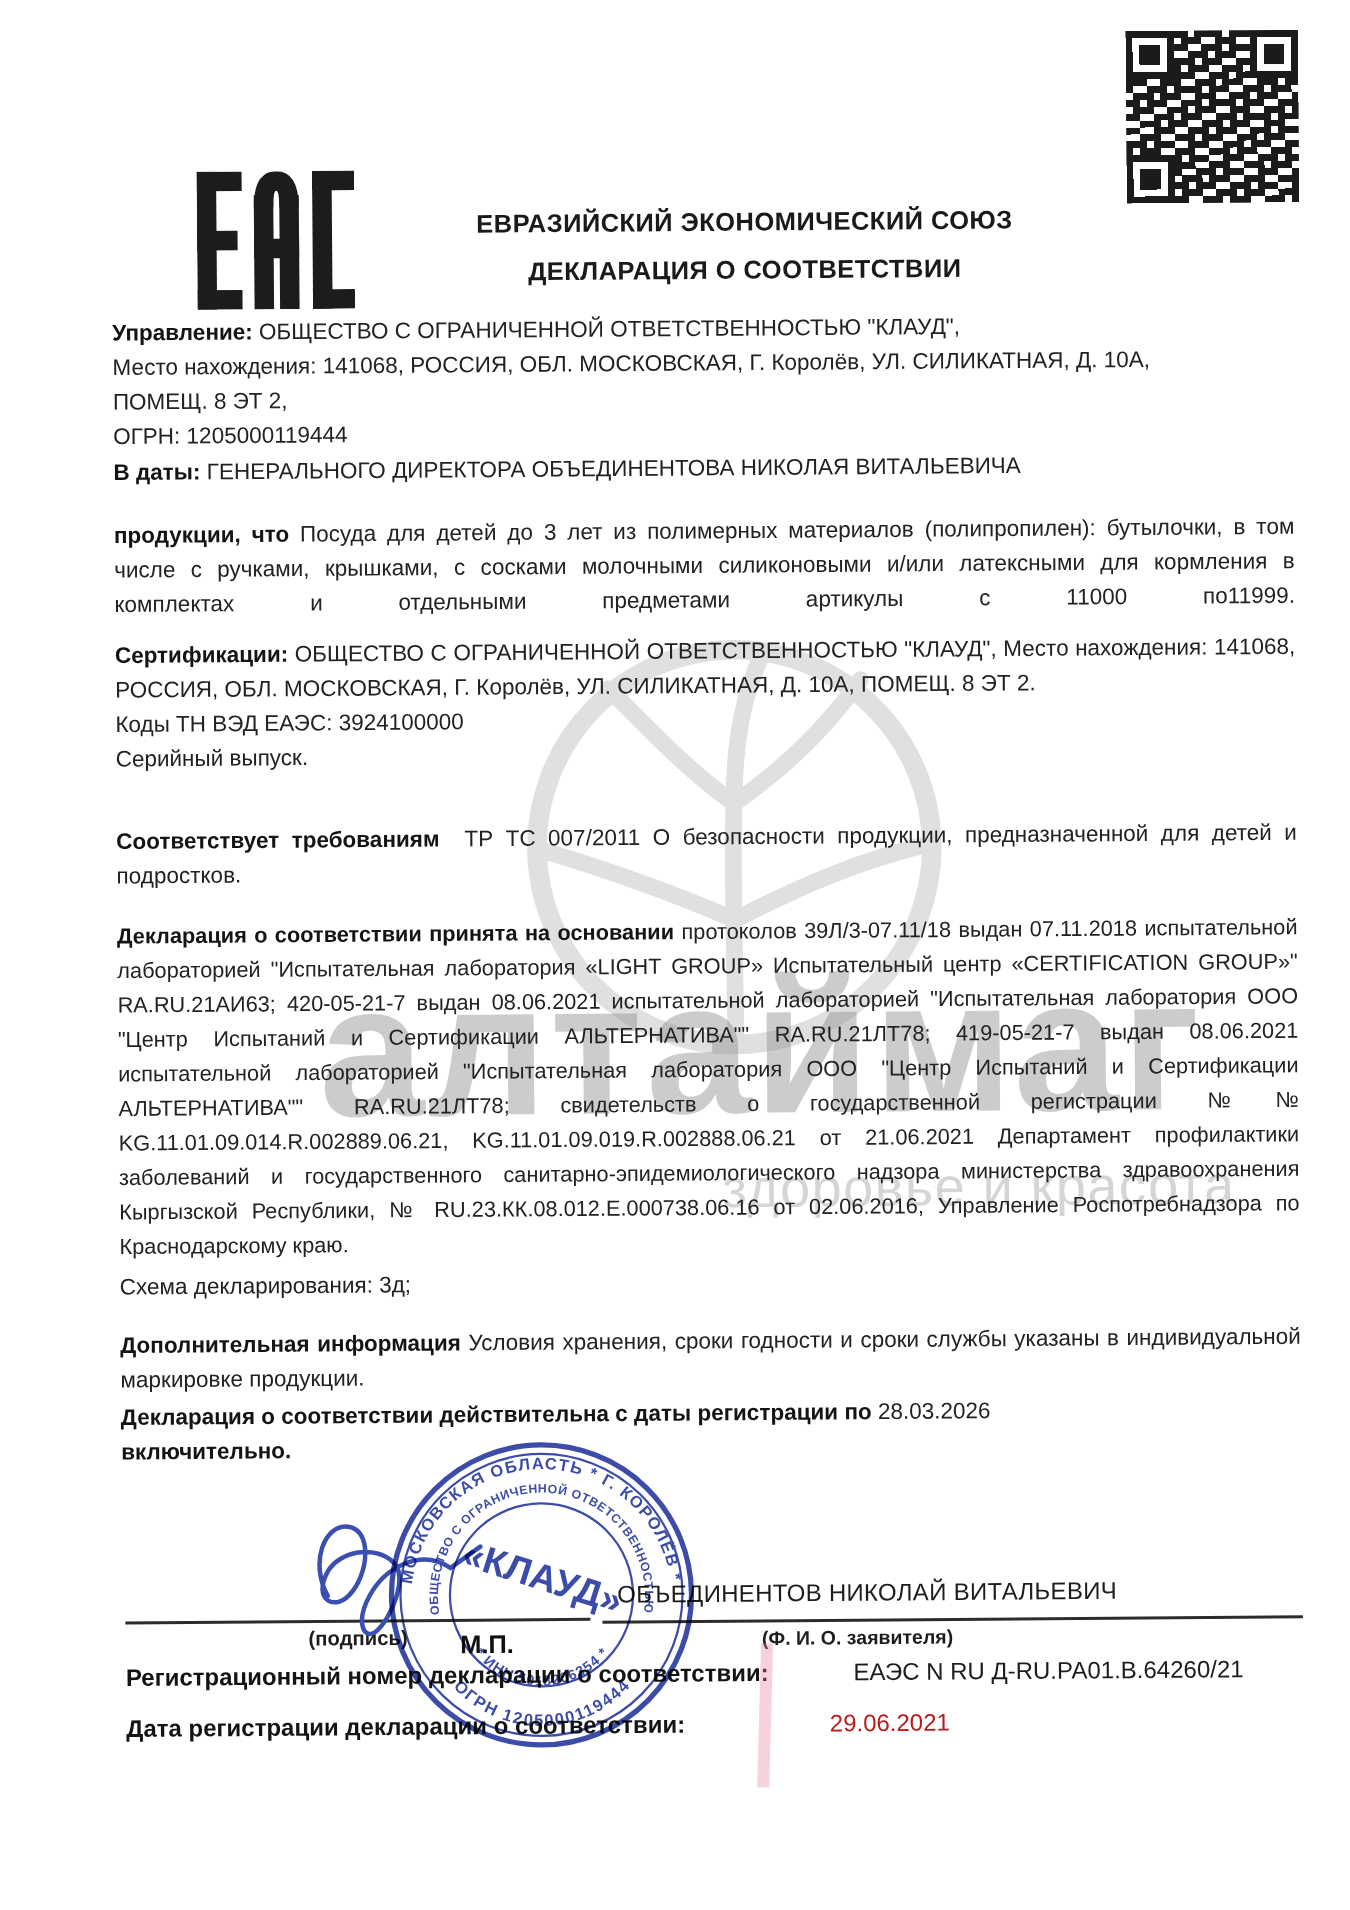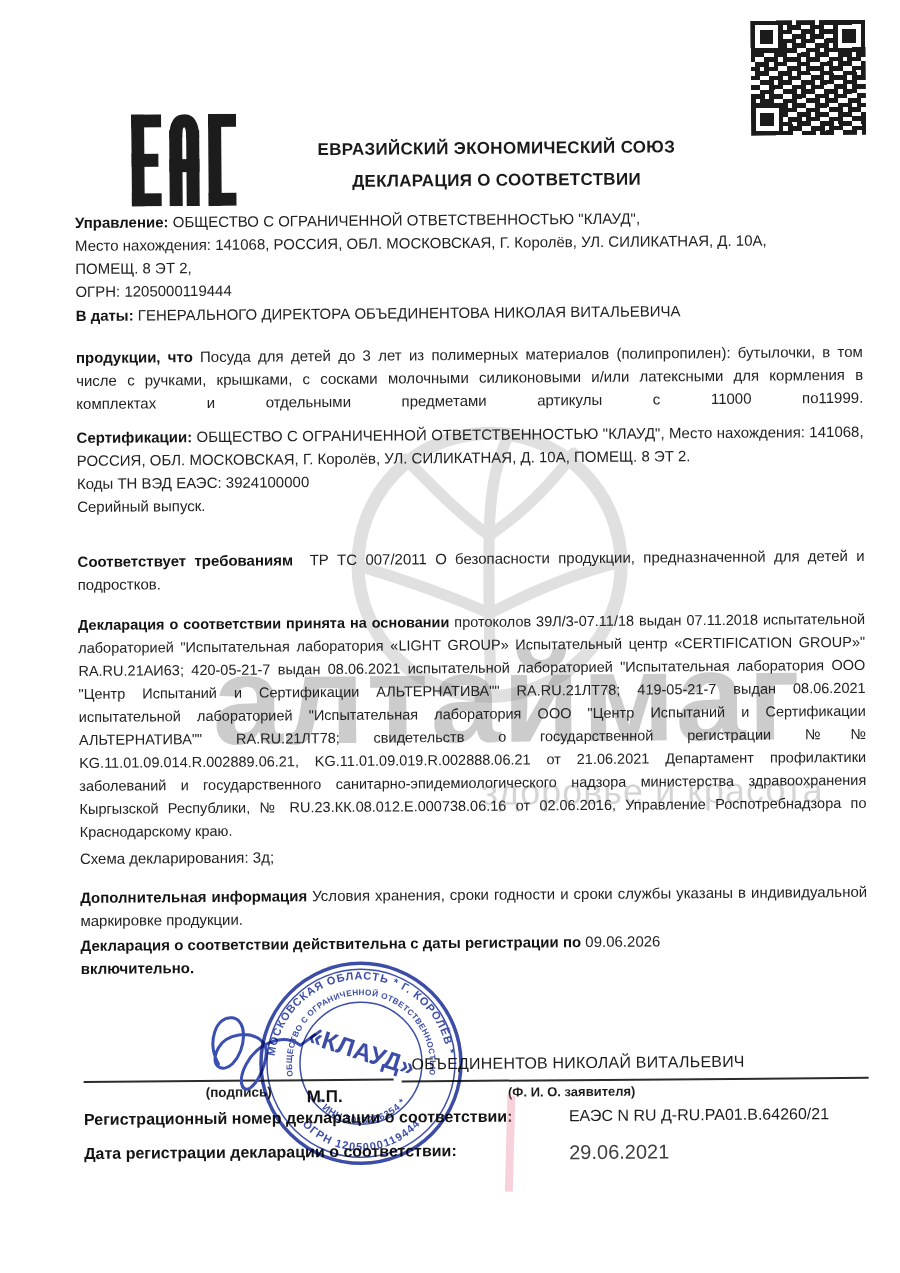"09.06.2026" span { text: 09.06.2026 -> 28.03.2026 }
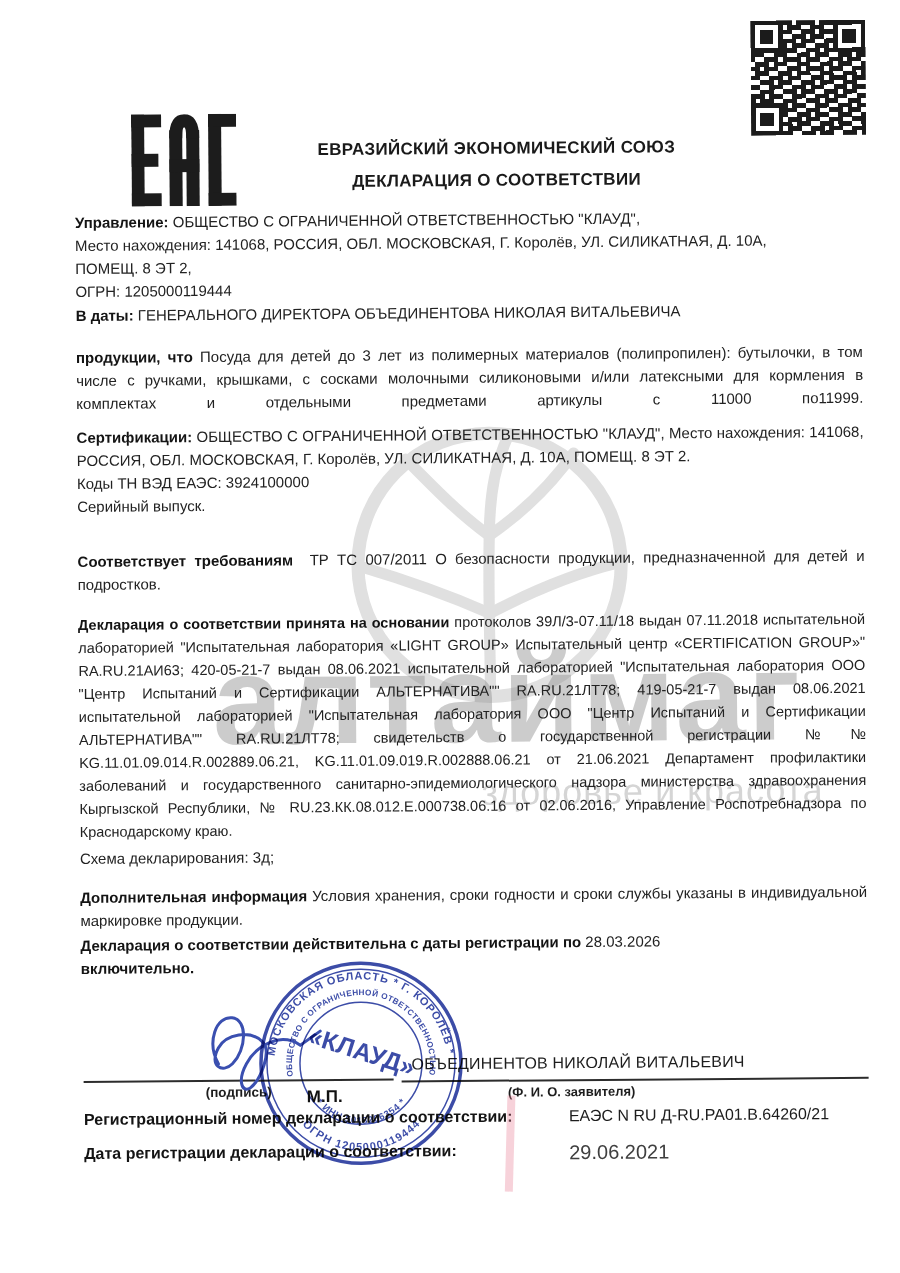"29.06.2021" .reg-val2 { color: #404040 -> #b91c1c; font-size: 20px -> 16px; left: 565px -> 549px }
